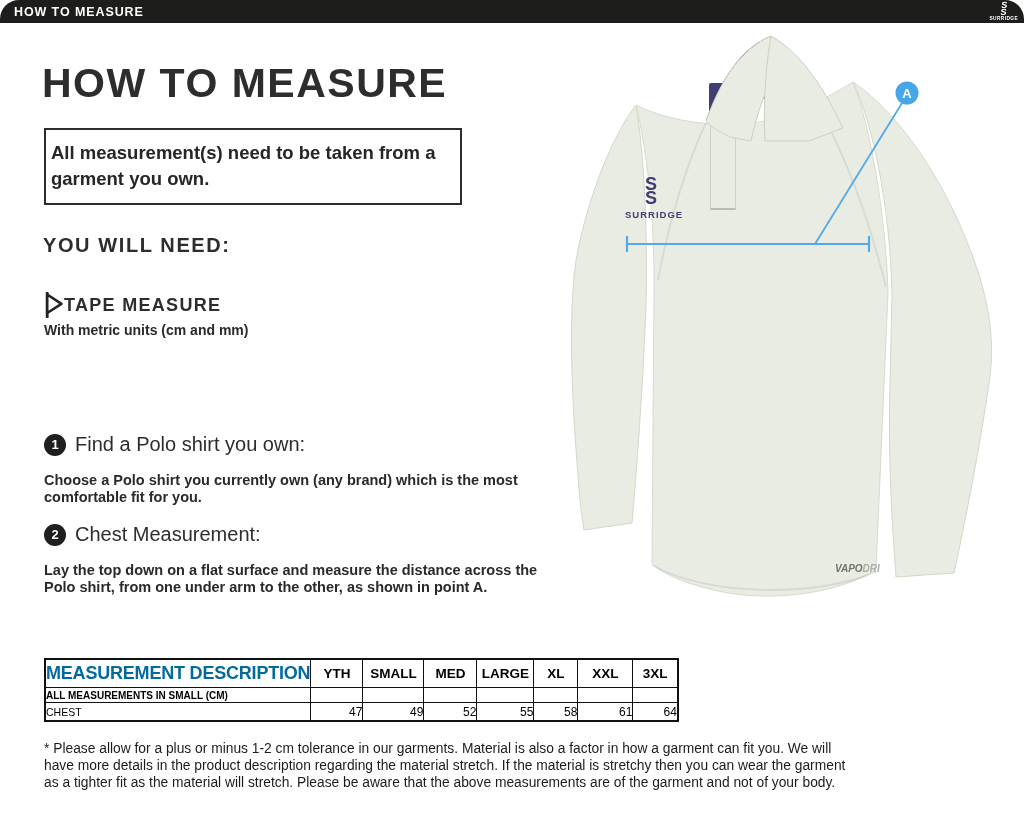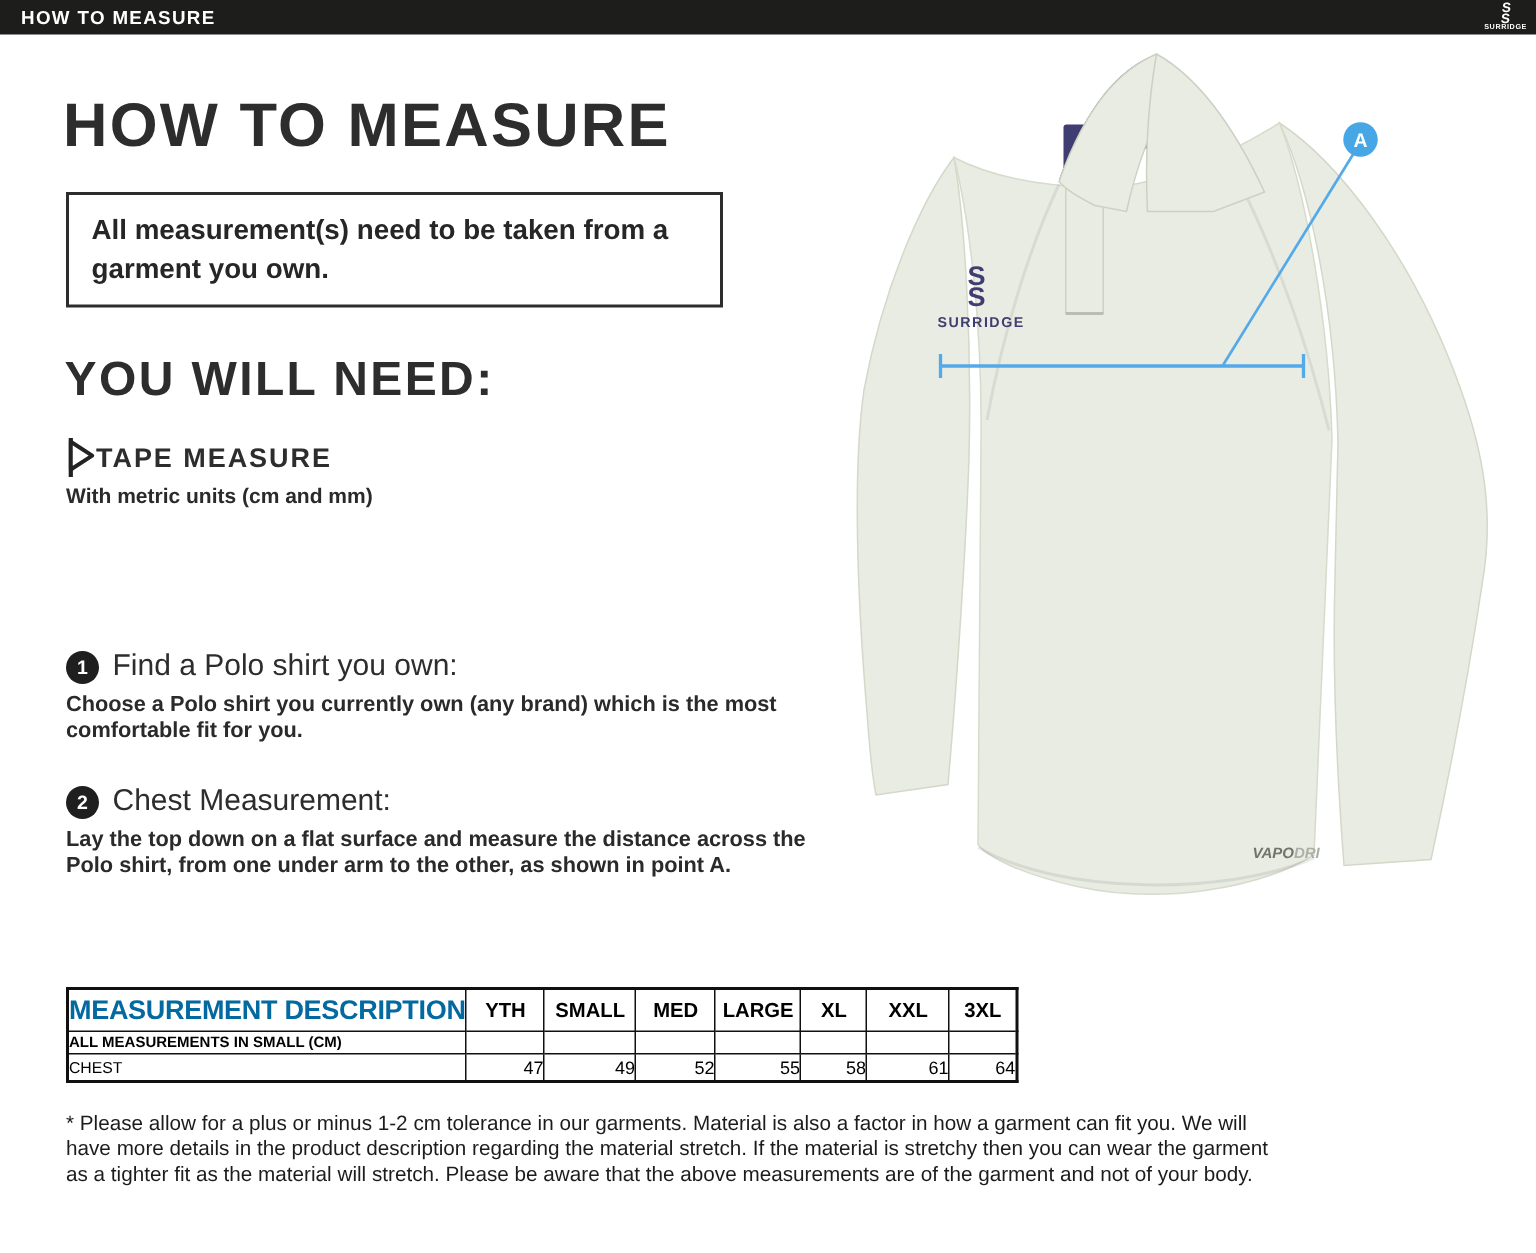"HOW TO MEASURE" .page { border-radius: none -> 19px }
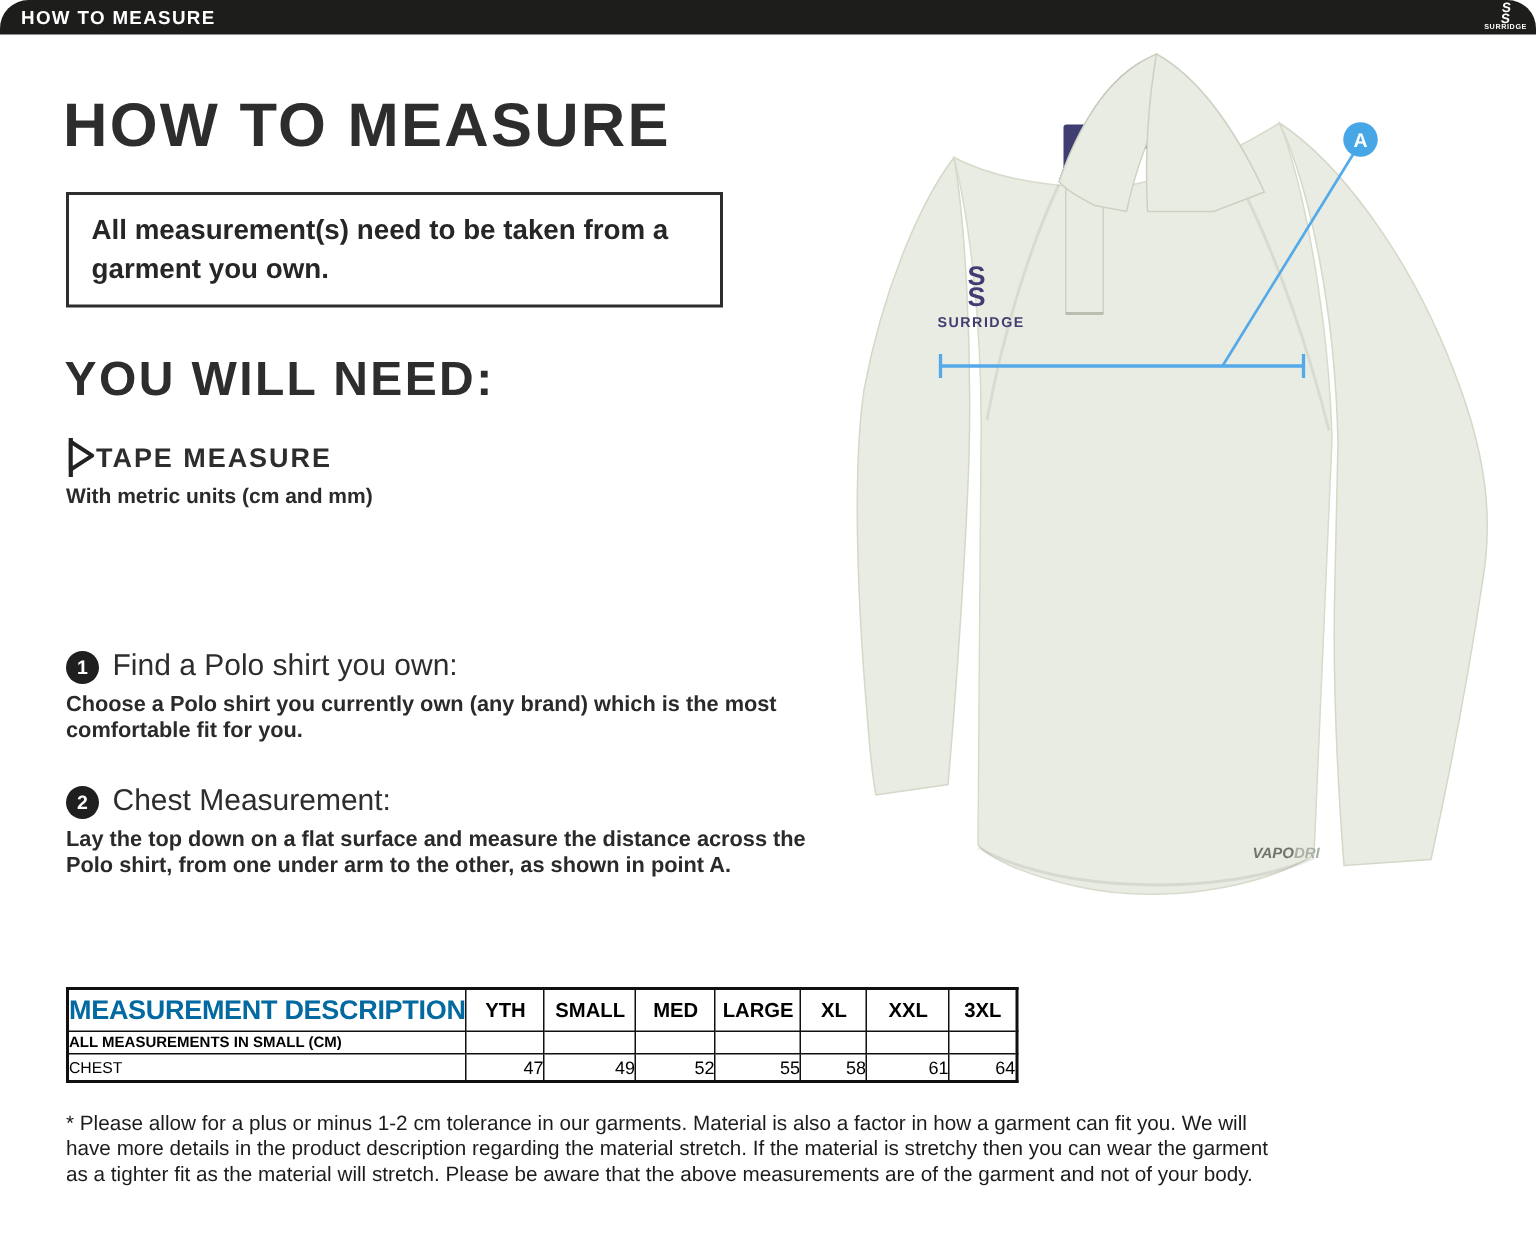"All measurement(s) need to be" .notice-box { padding: 10px 15px -> 10px 5px }
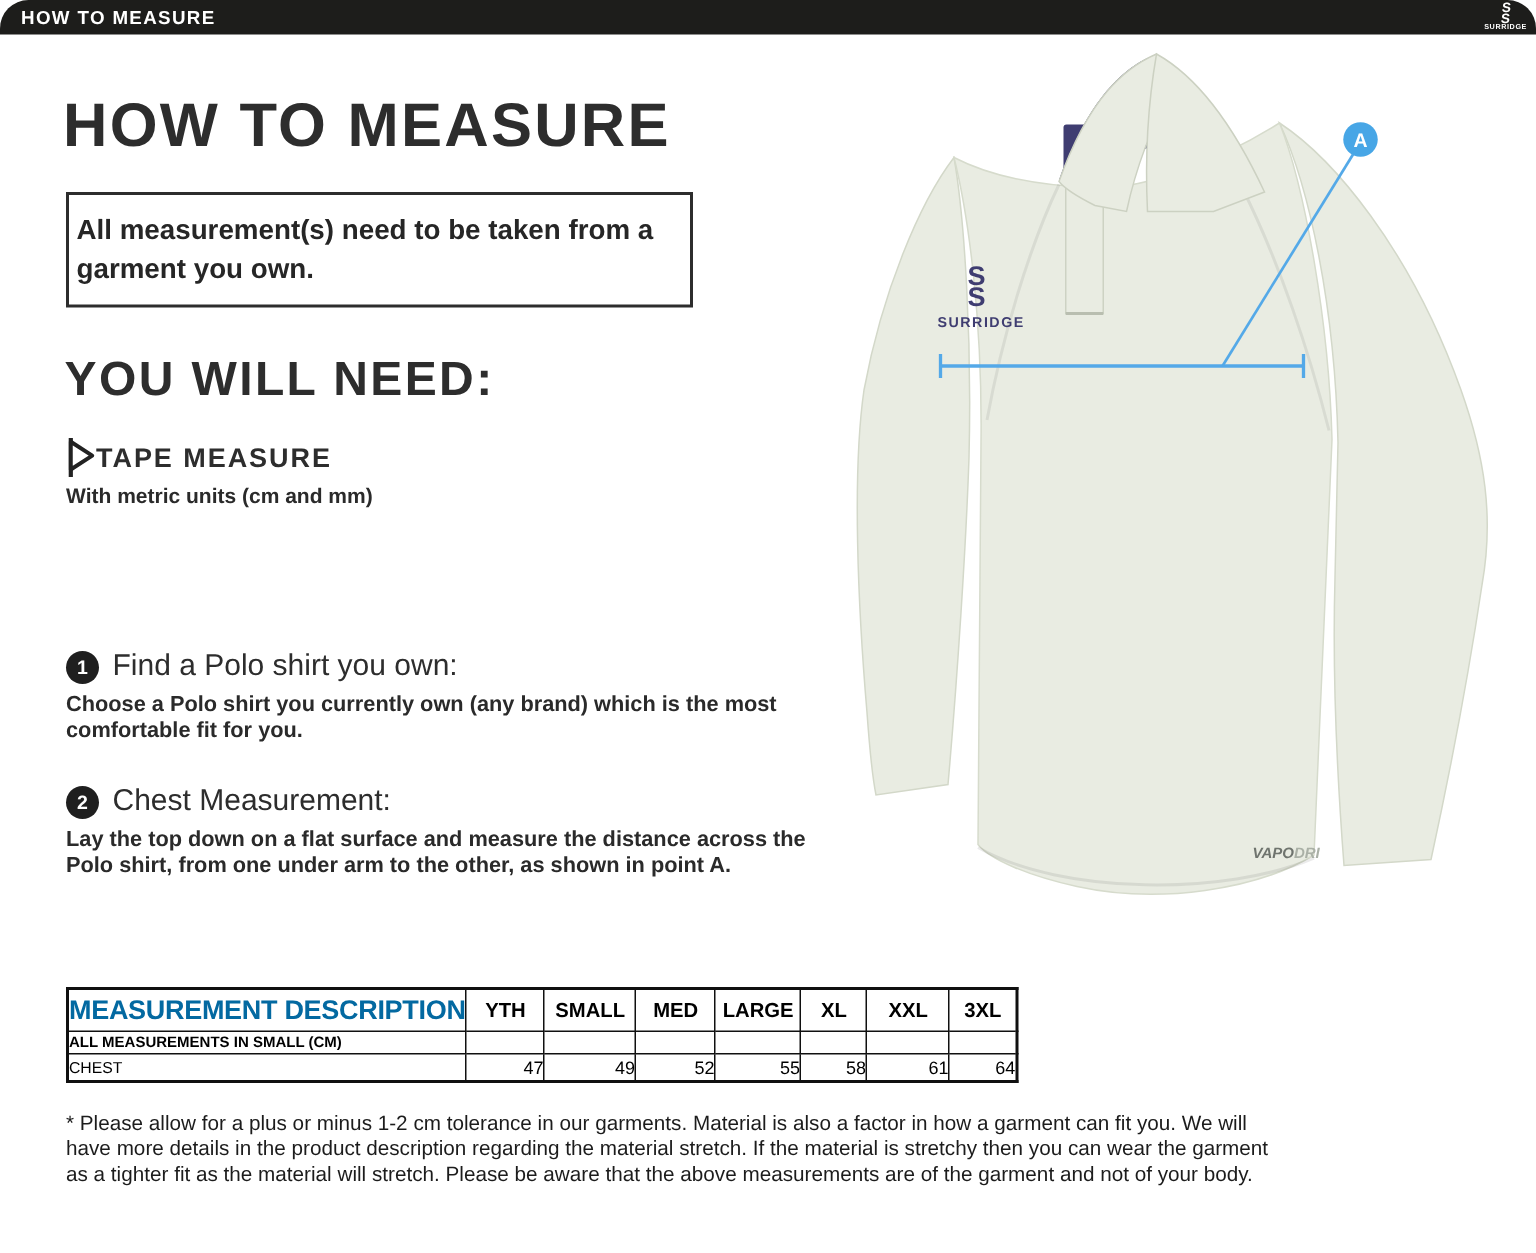"YOU WILL NEED:" .ywn-heading { font-size: 32px -> 20px }
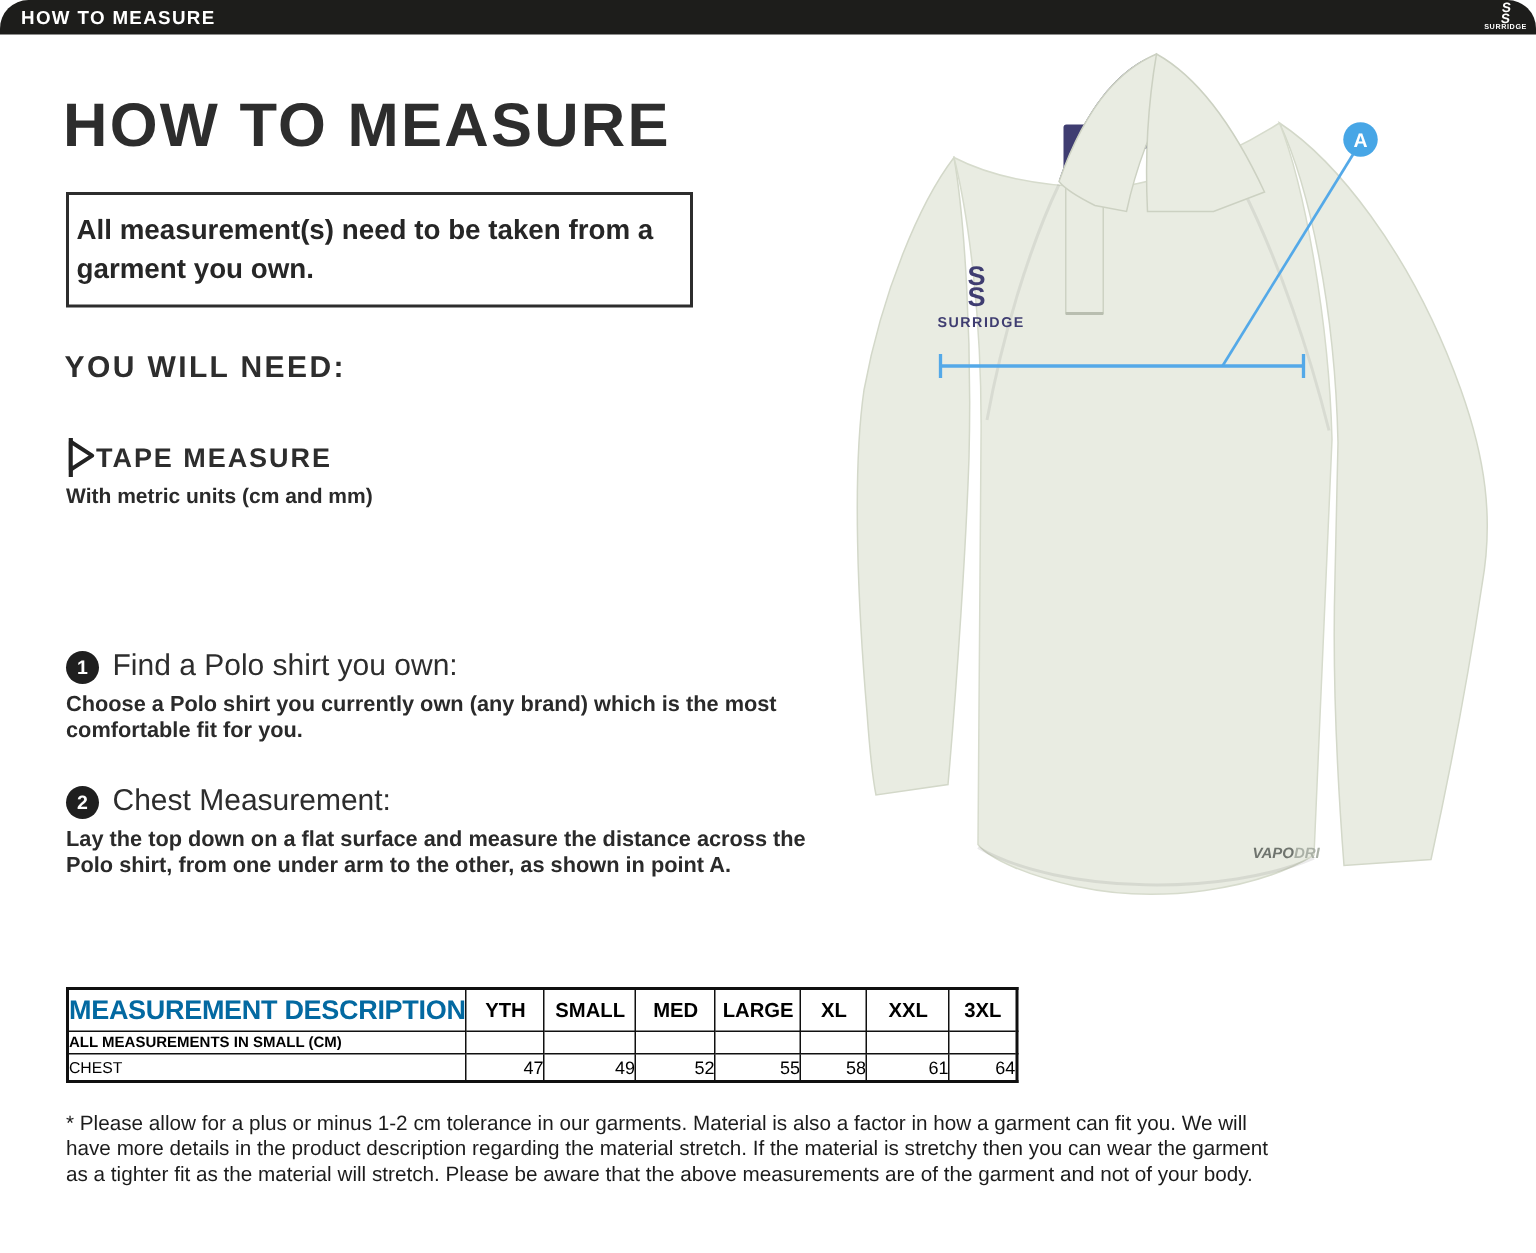"Choose a Polo shirt you" .step-body { margin-top: 6px -> 16px }
